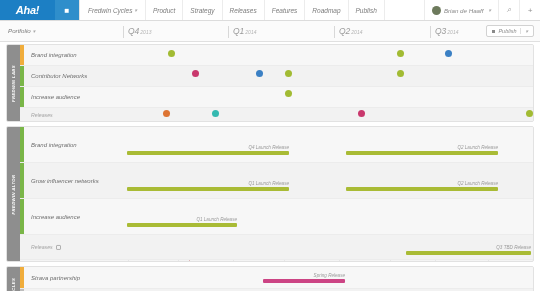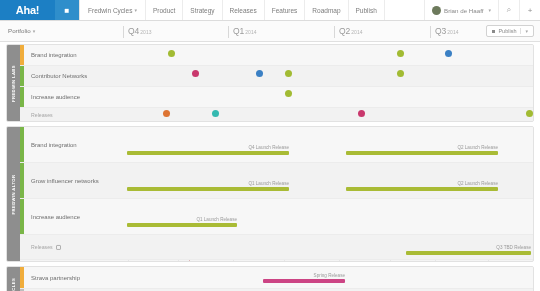"Aha!" #app { font-style: none -> italic }
